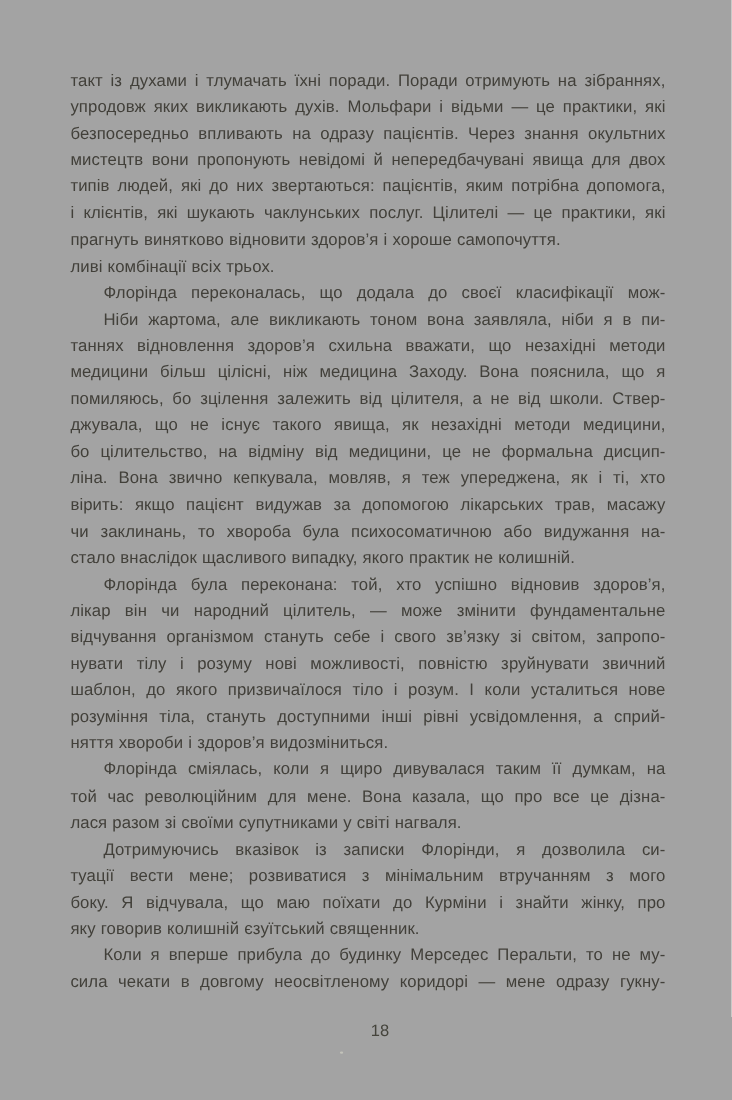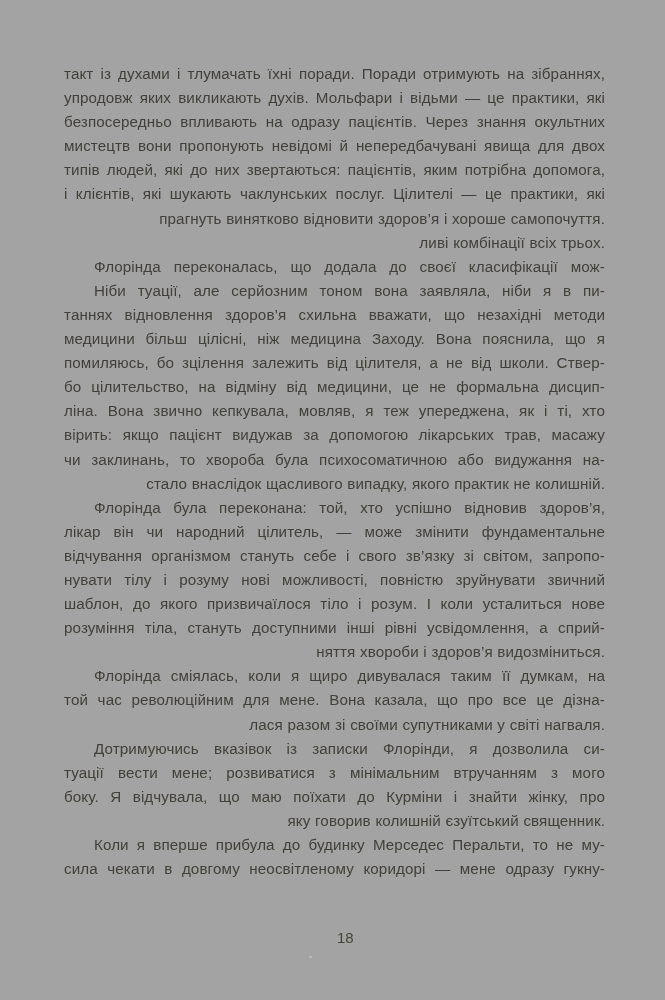"прагнуть винятково відновити здоров’я і" .line { text-align: right -> left }
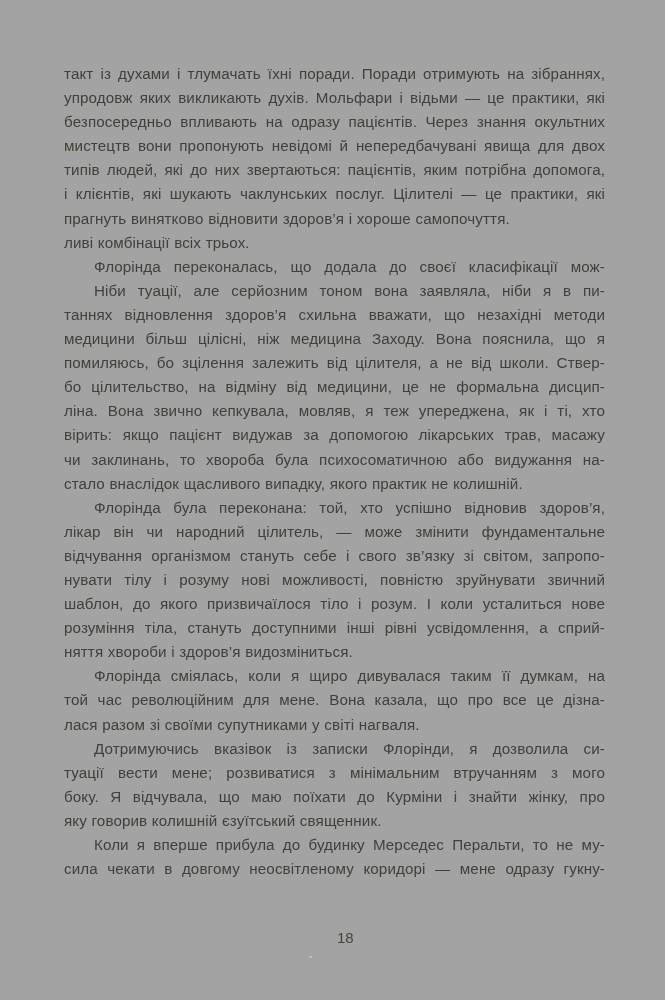"Ніби туації, але серйозним тоном" div.line { text: туації, але серйозним -> жартома, але викликають }
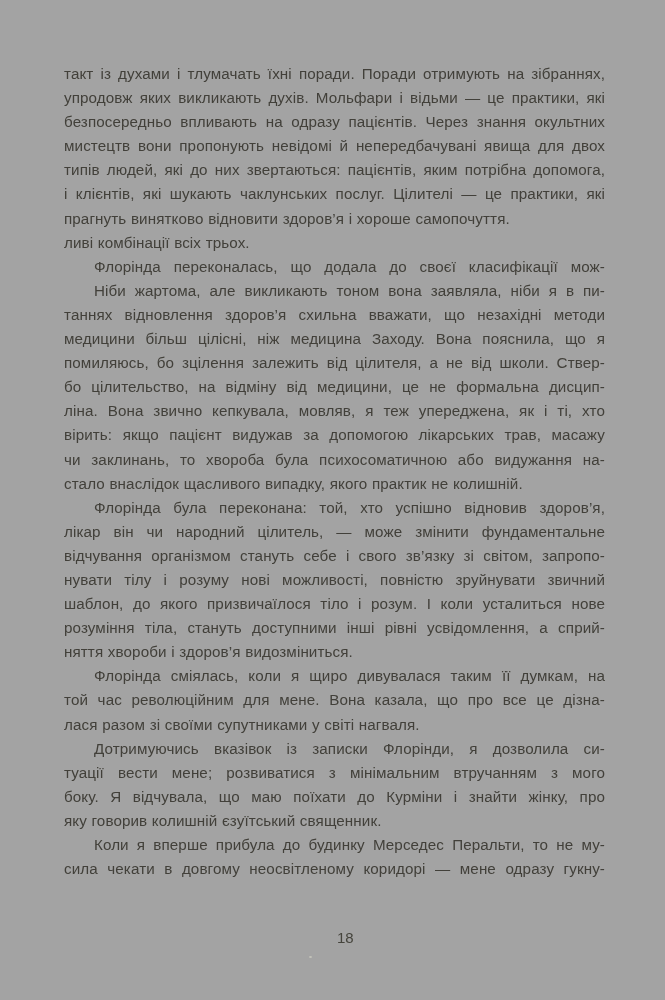"джувала, що не існує такого" div.line { html: none -> <div>джувала, що не існує такого явища, як незахідні методи медицини,</div> }
